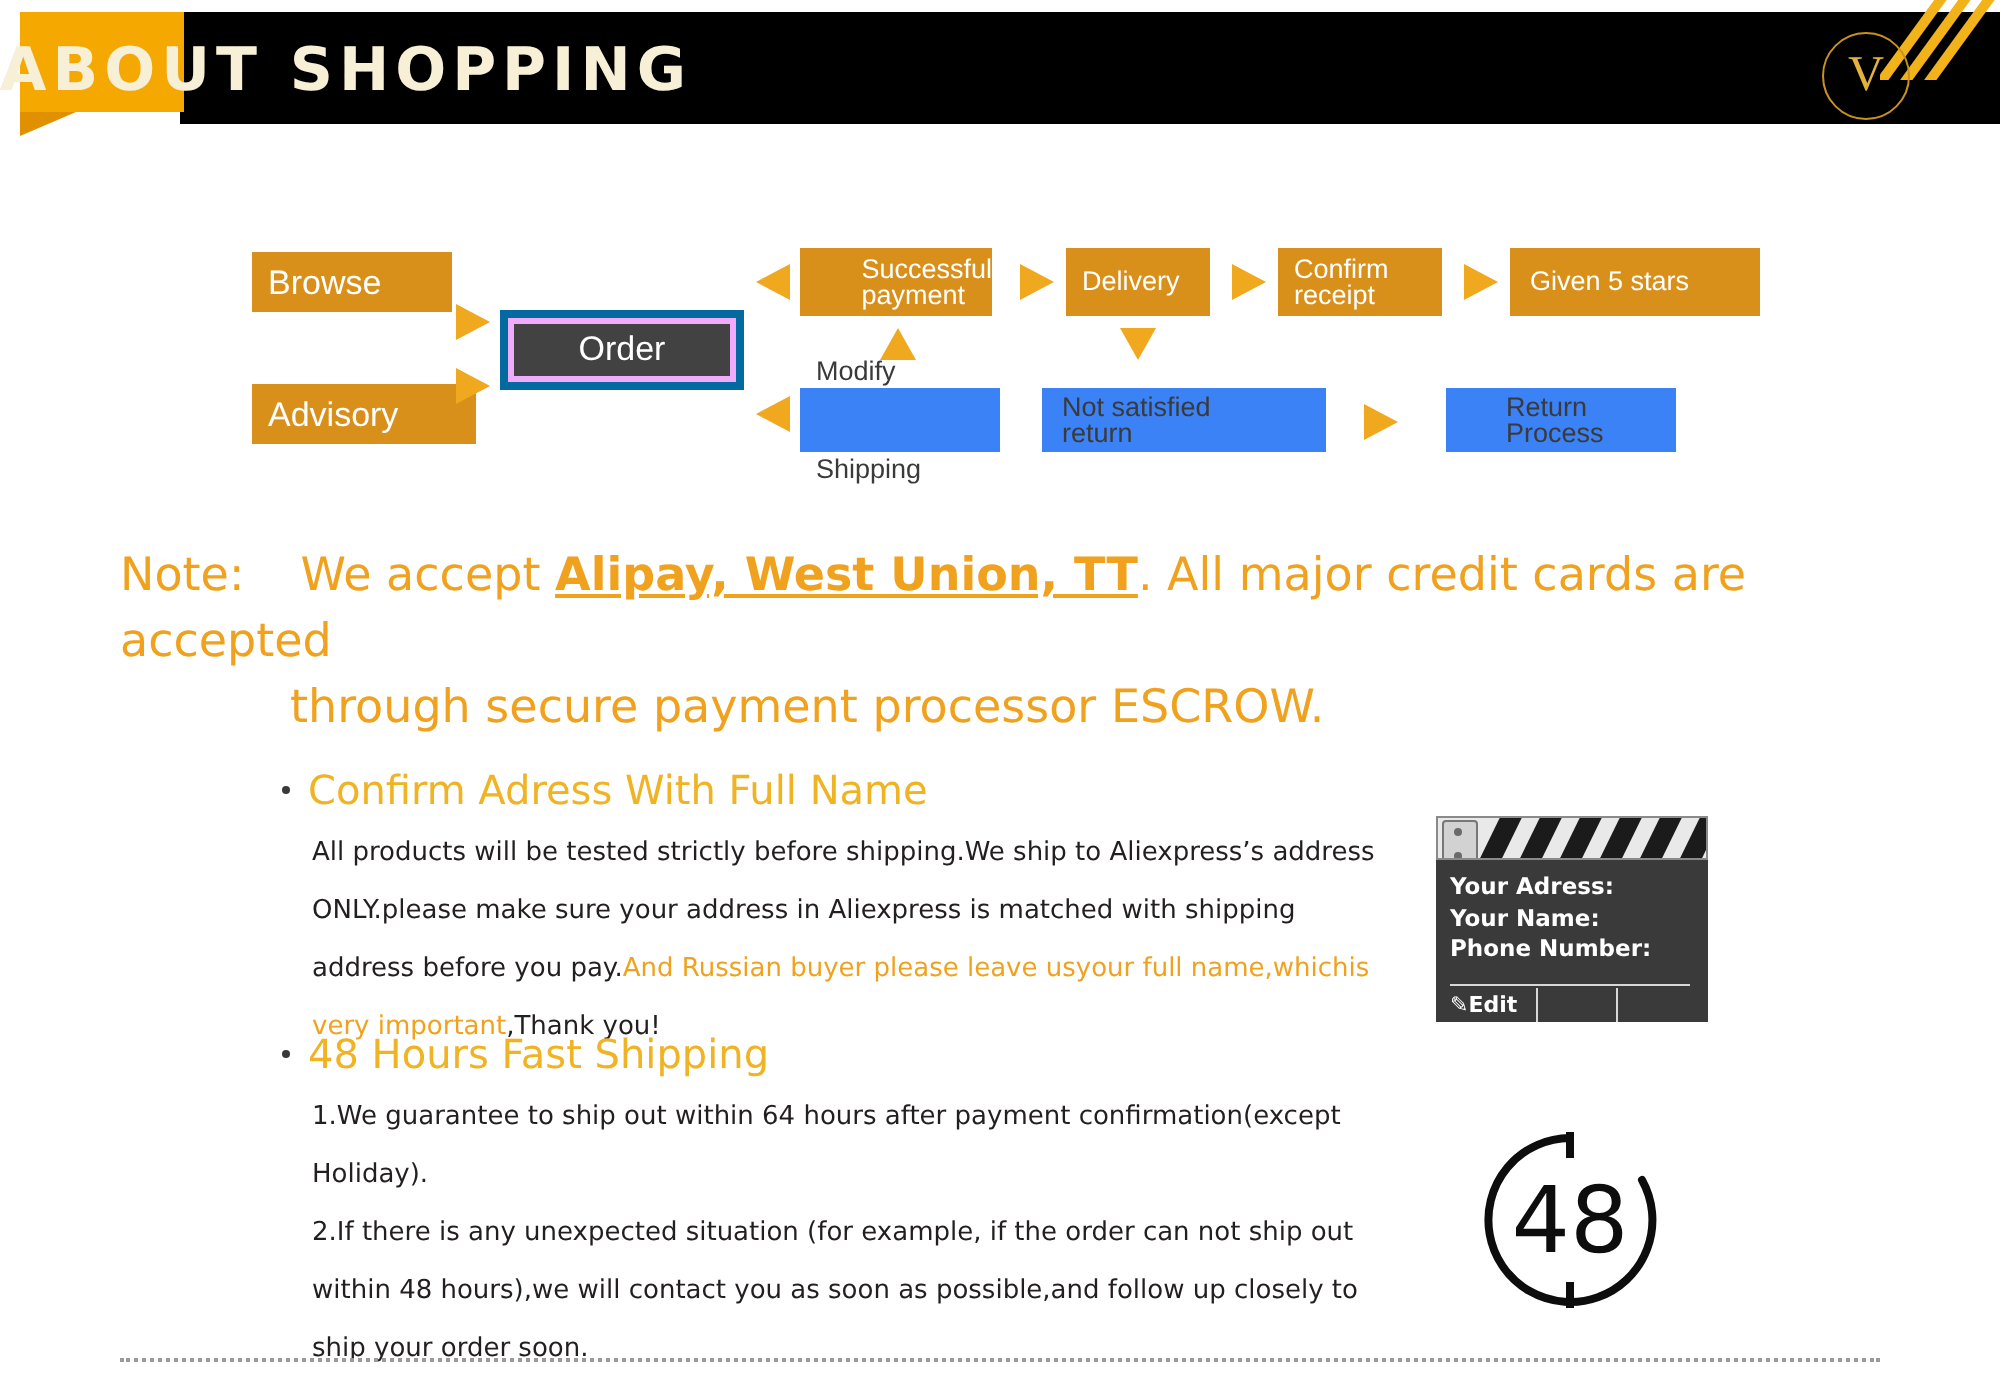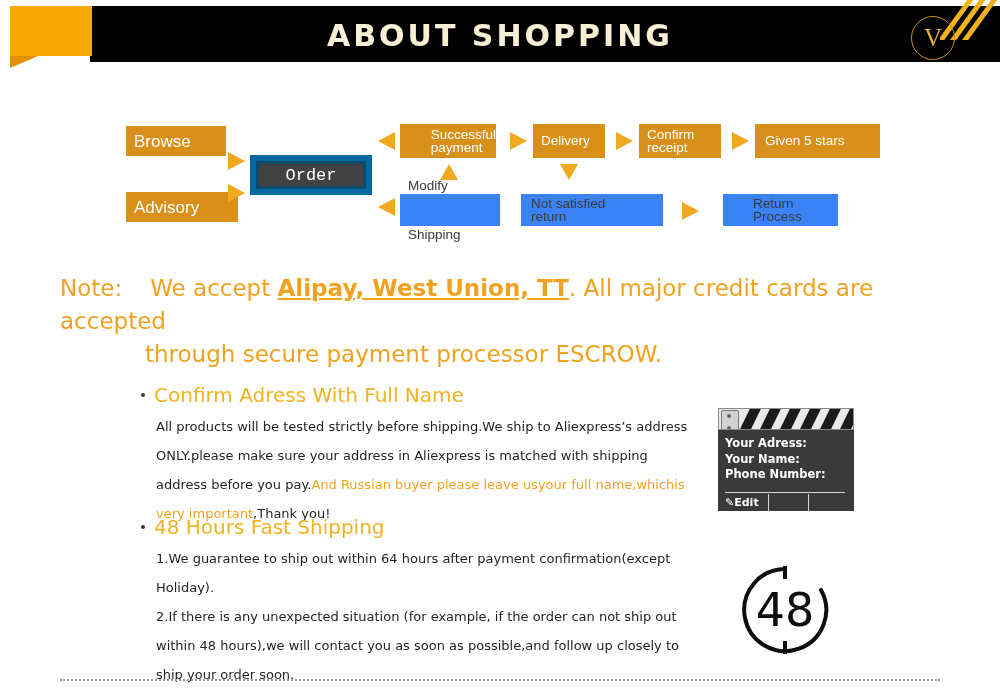"ABOUT SHOPPING" .hdr-title { text-align: center -> none }
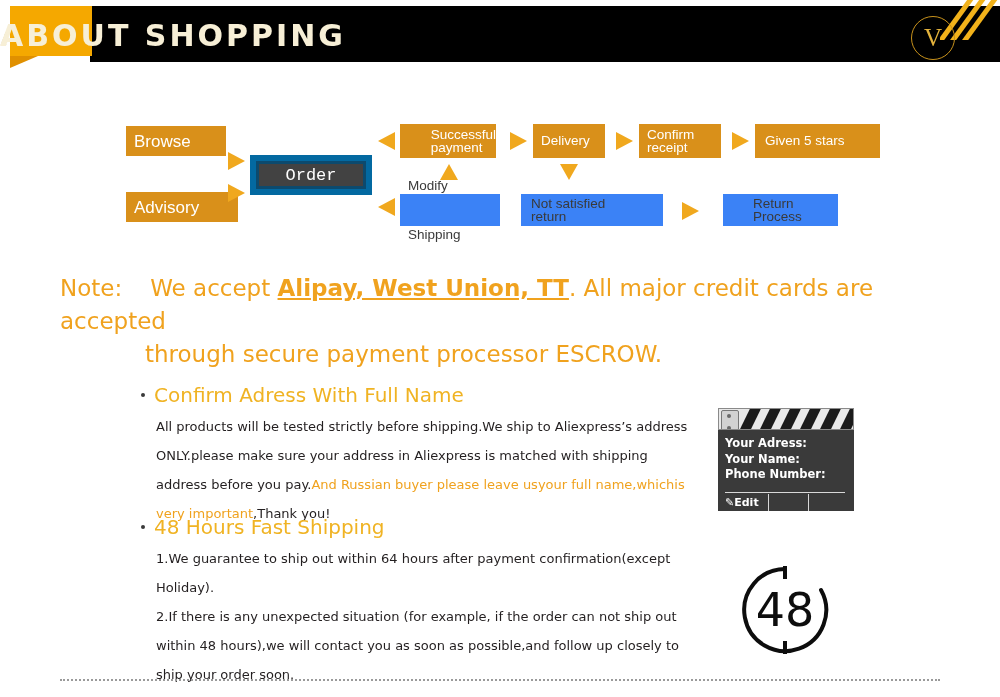"Order" .order-wrap { background: #0c4a6e -> #f0abfc; border: 6px solid #0369a1 -> 4px solid #0369a1; font-family: Liberation Mono, monospace -> none }
